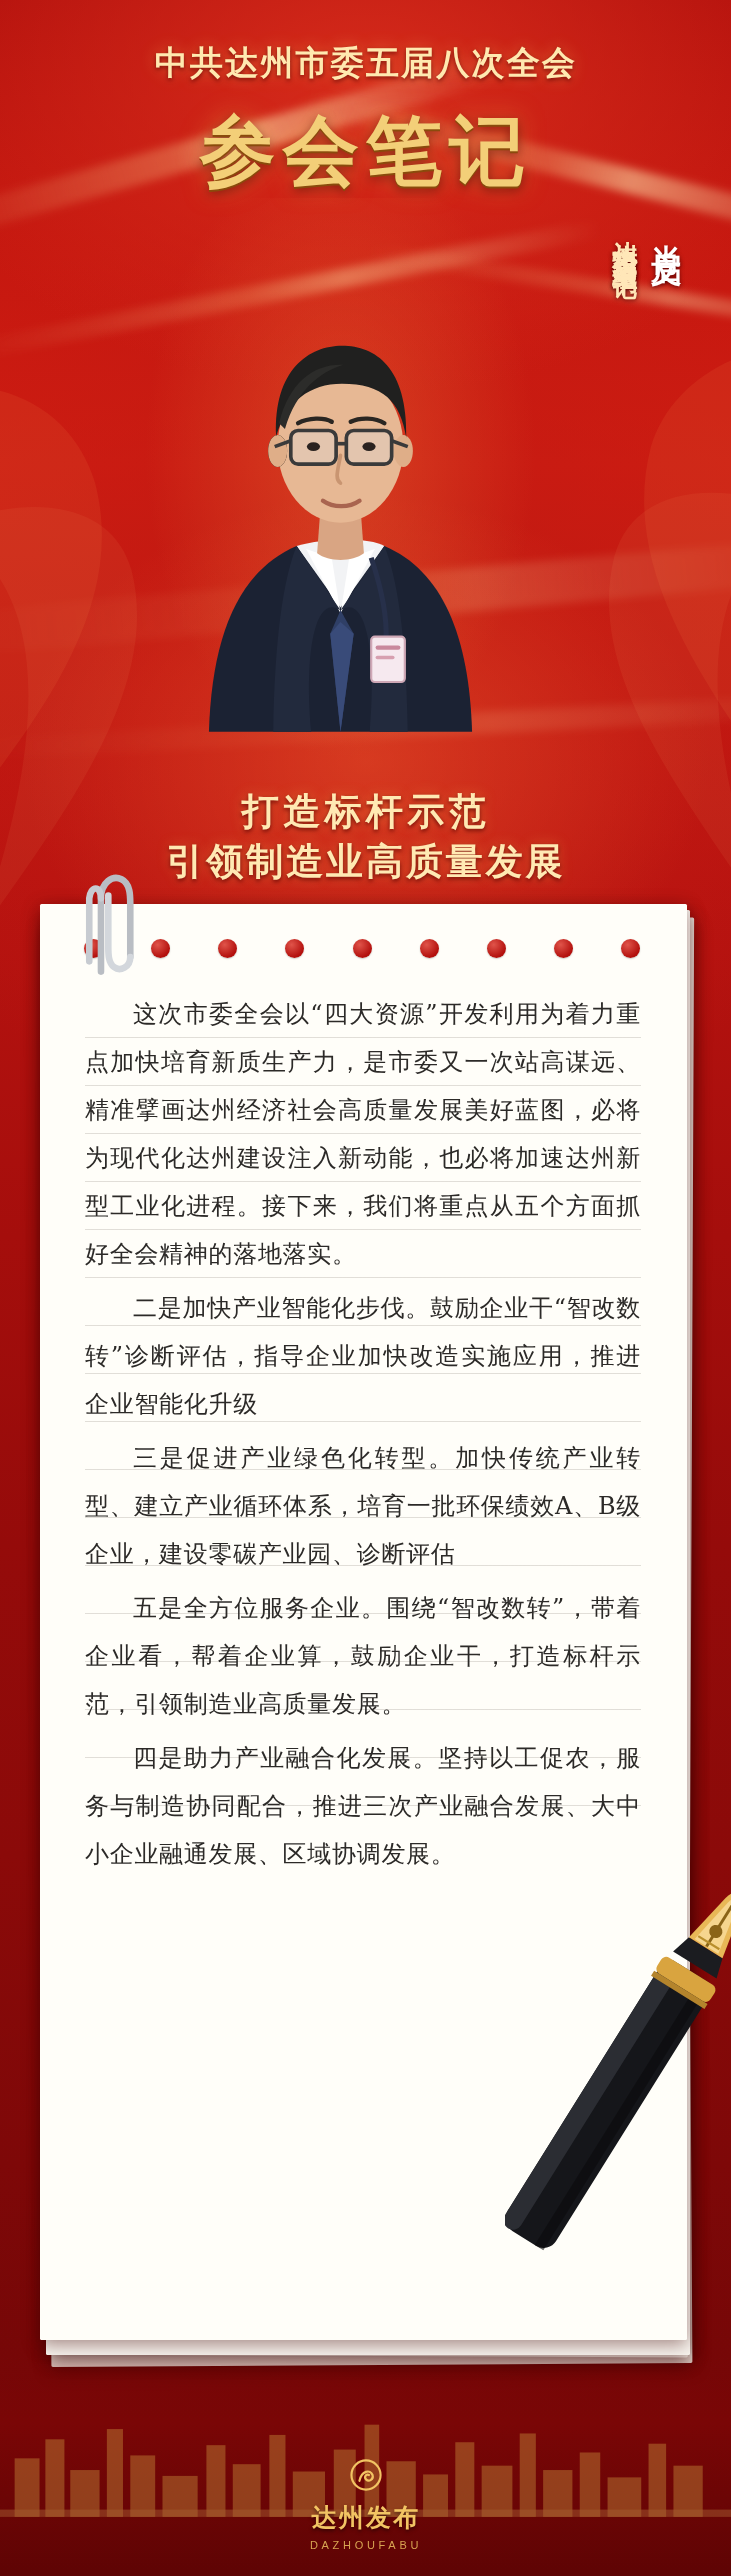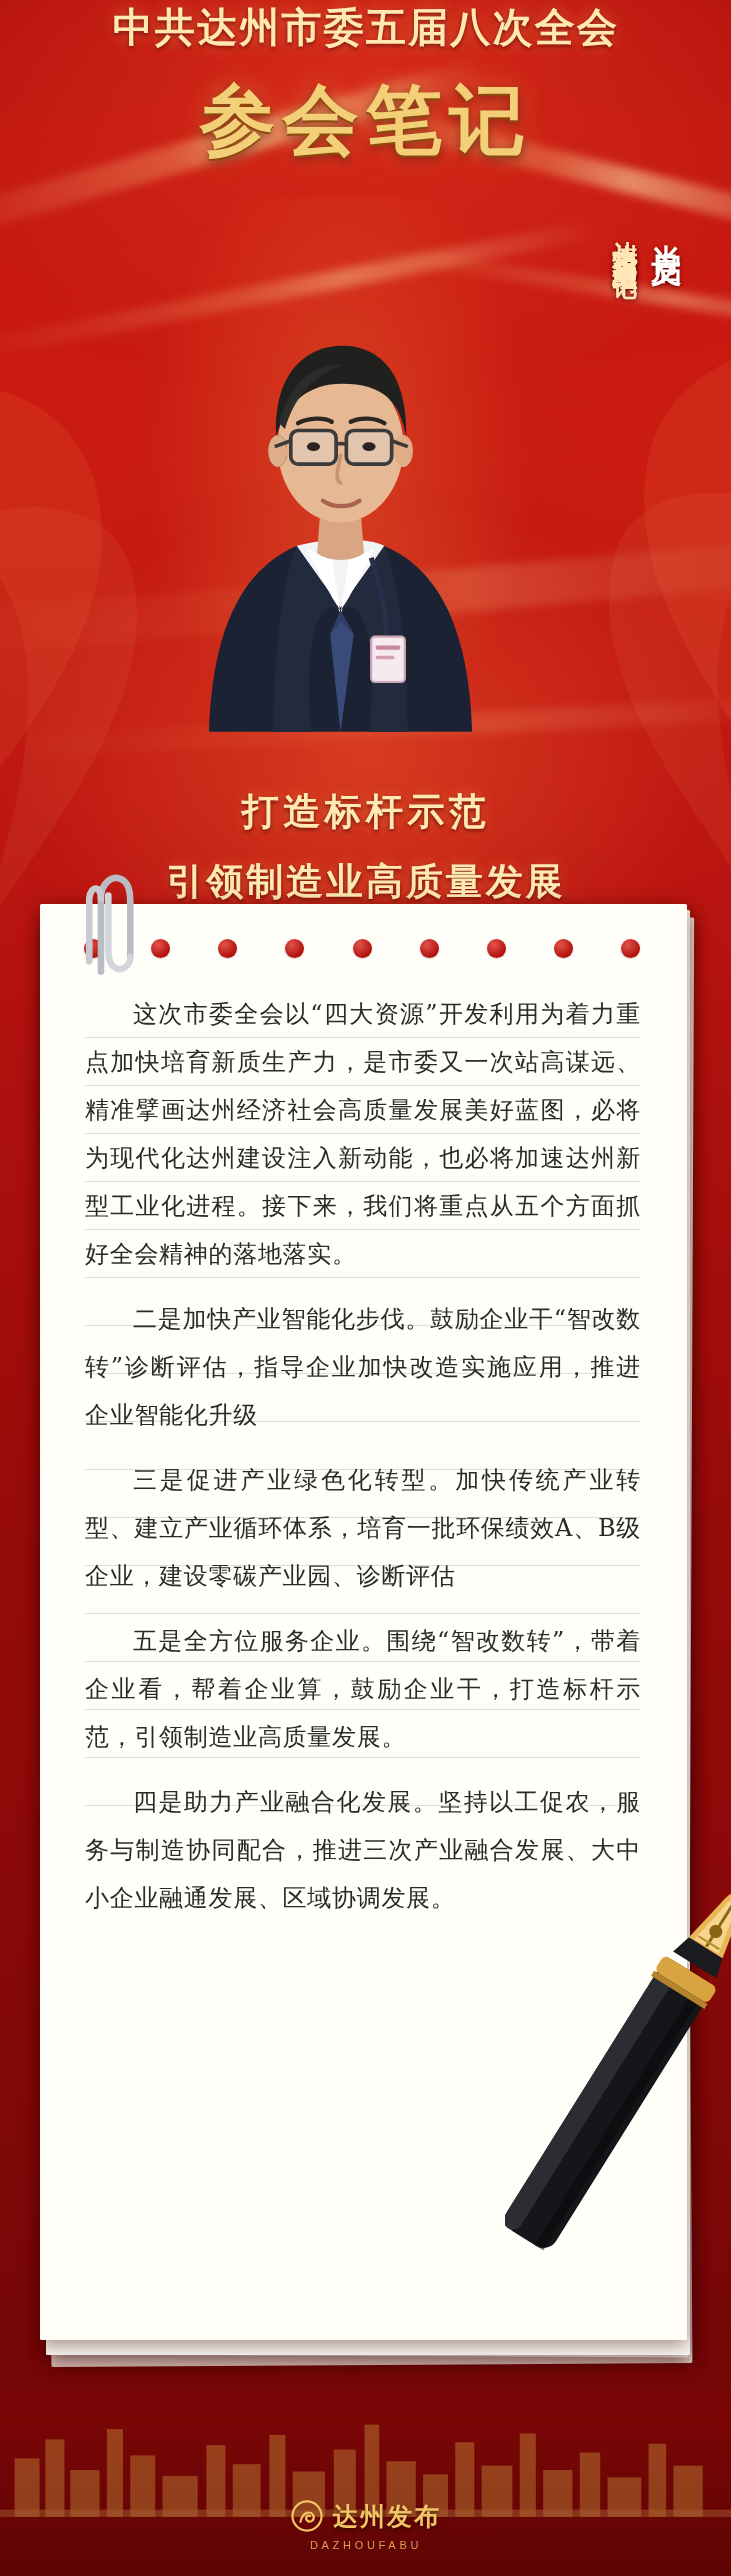"中共达州市委五届八次全会" .kicker { font-size: 40px -> 33px; margin-top: none -> 41px }
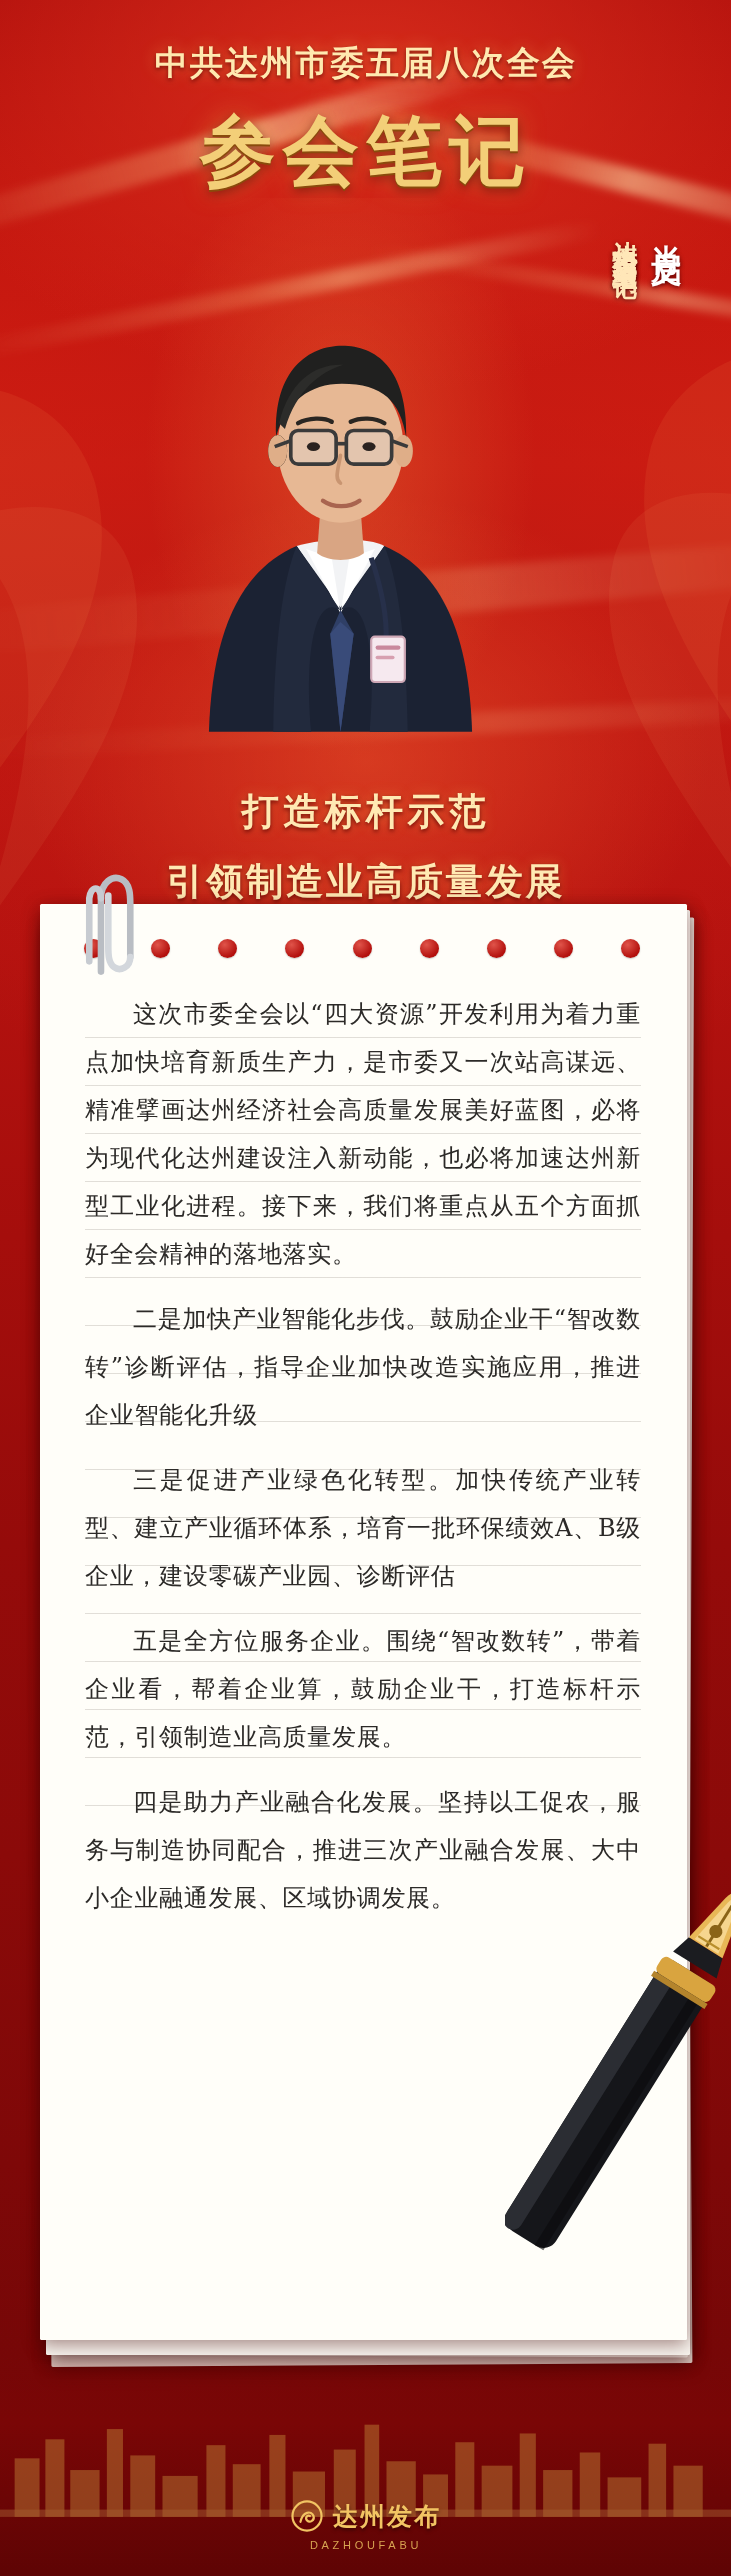"引领制造业高质量发展" .slogan .l2 { margin-top: 20px -> 0 }
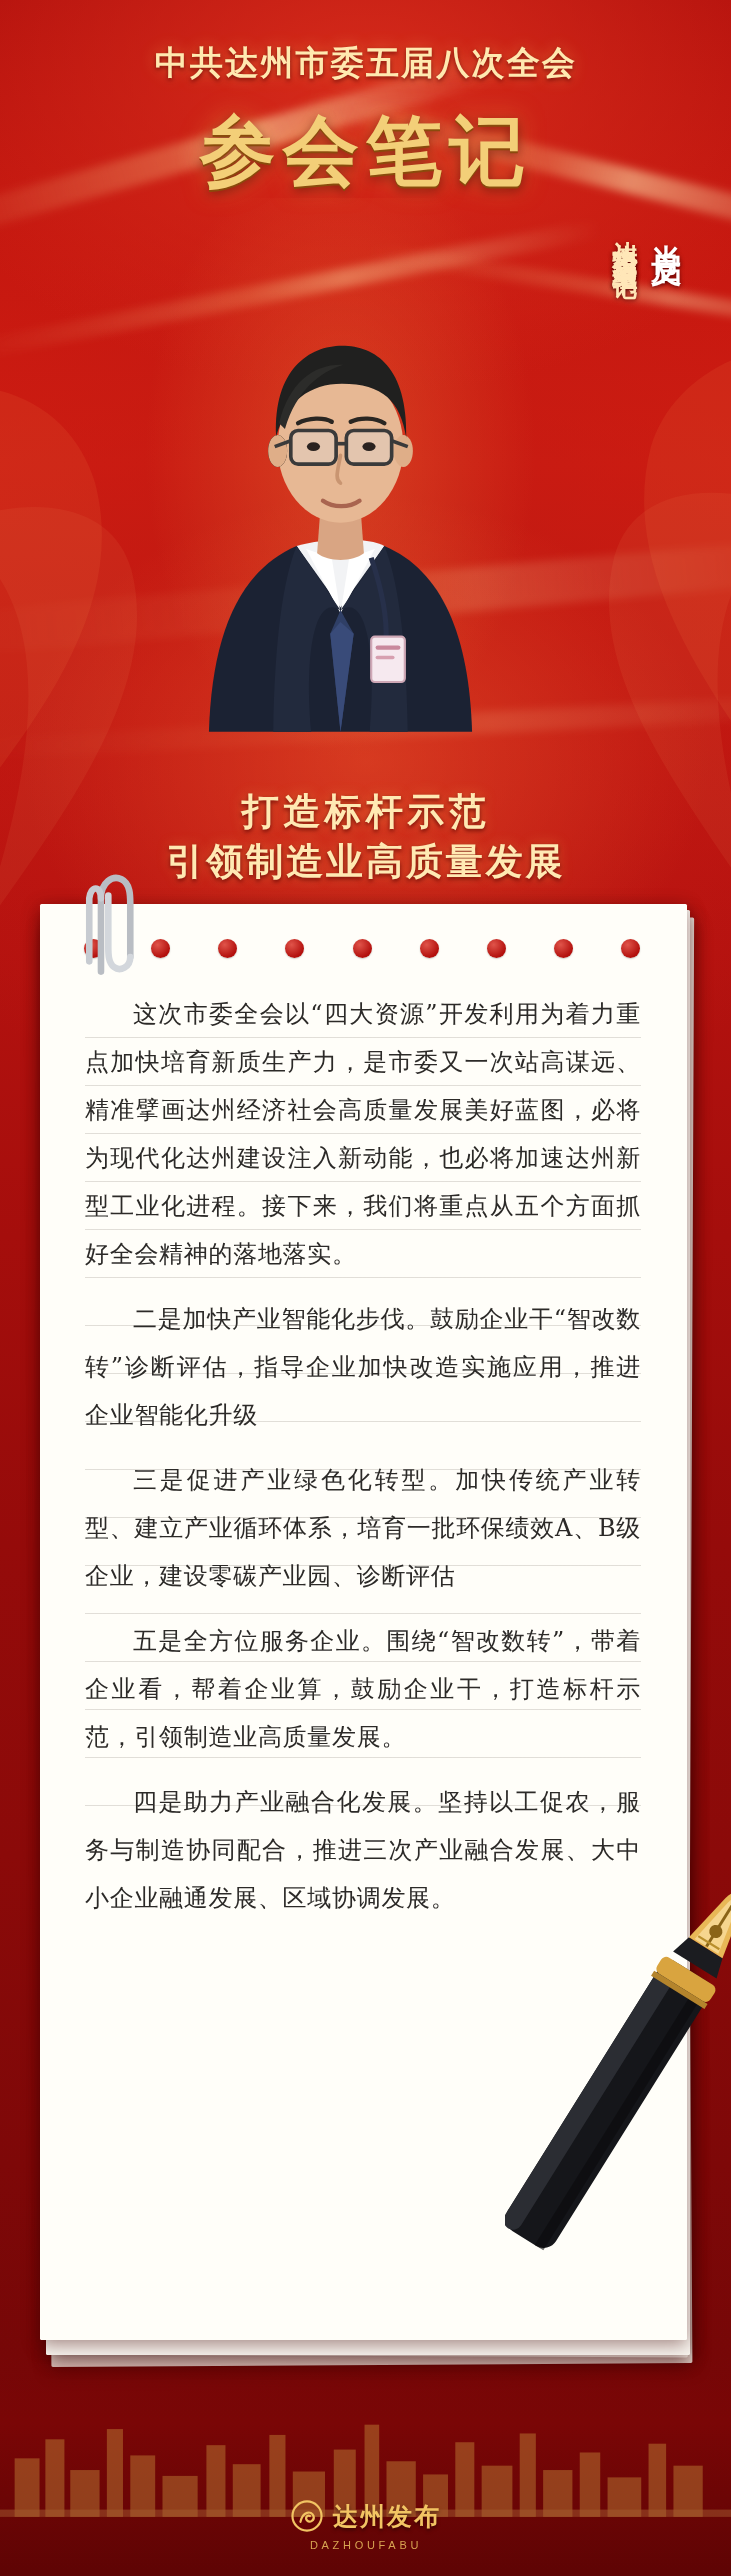"这次市委全会以“四大资源”开发利用为着力重点加快培育新质生产力，是市委又一次站高" .para { margin: 0 0 17px 0 -> 0 0 6px 0 }
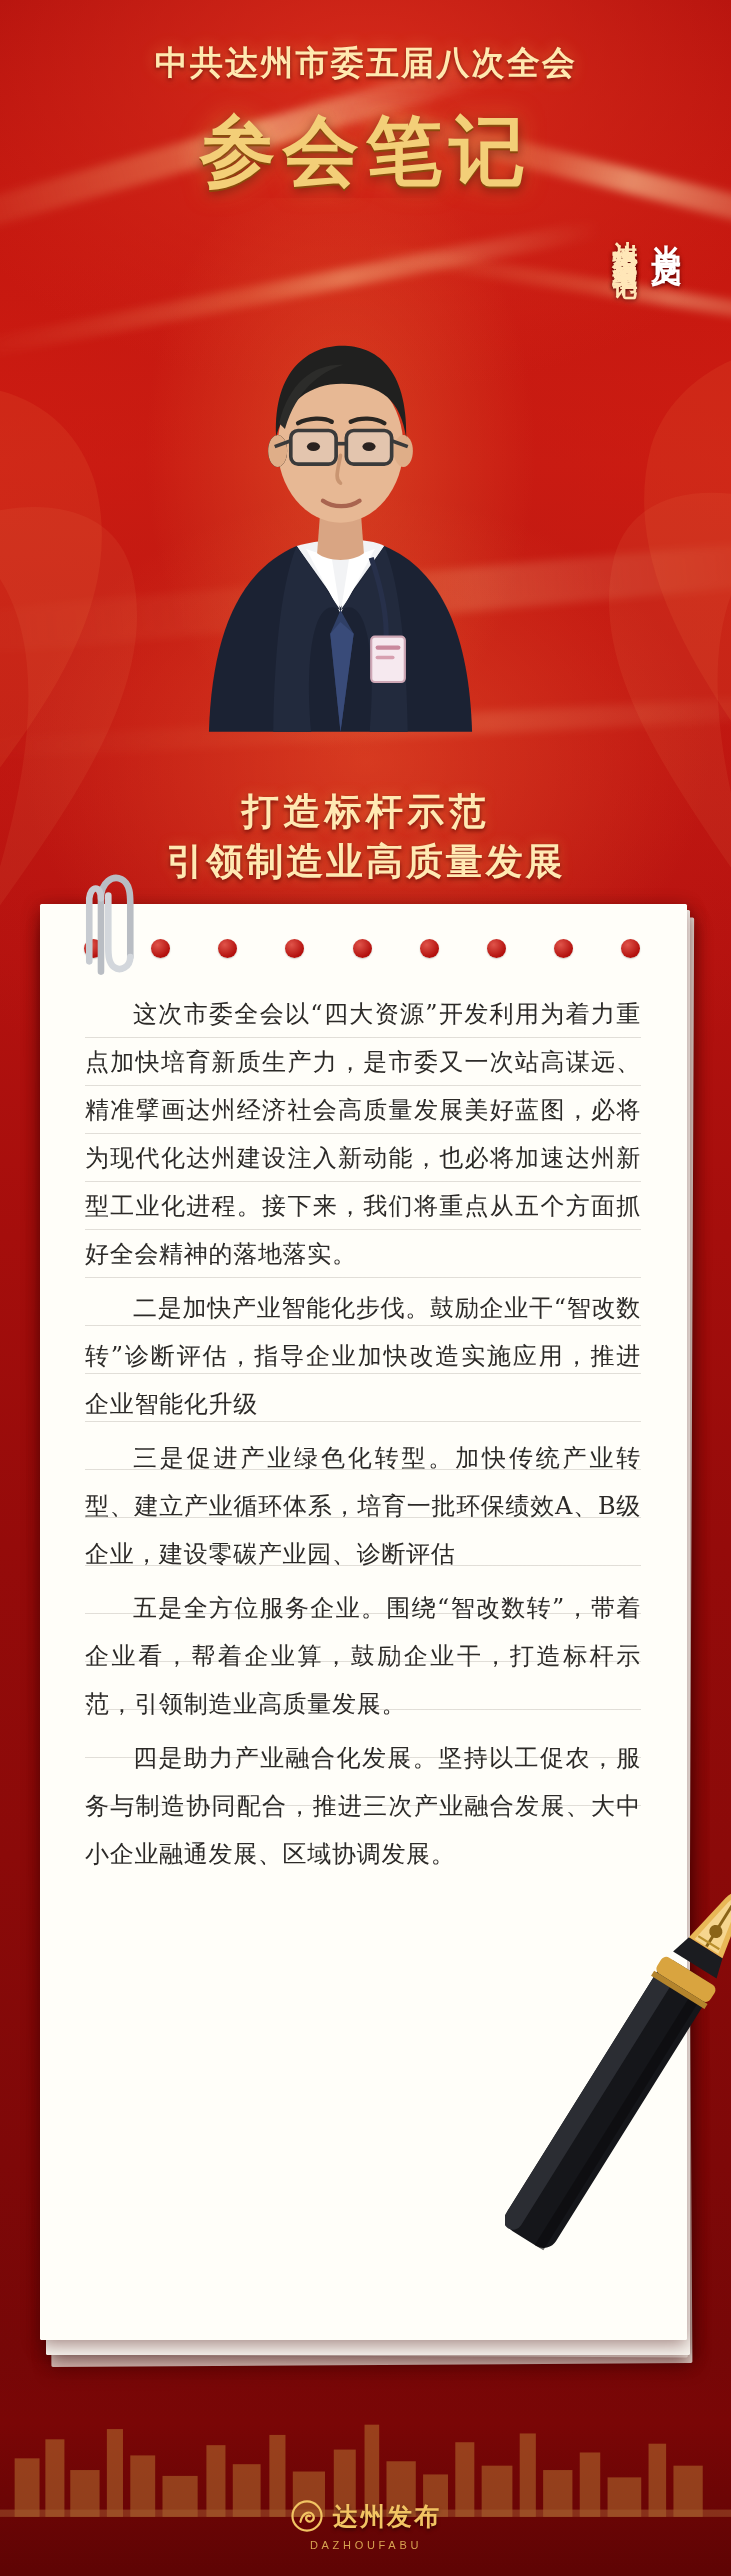"达州发布" .footer-logo .brand { flex-direction: none -> column }
